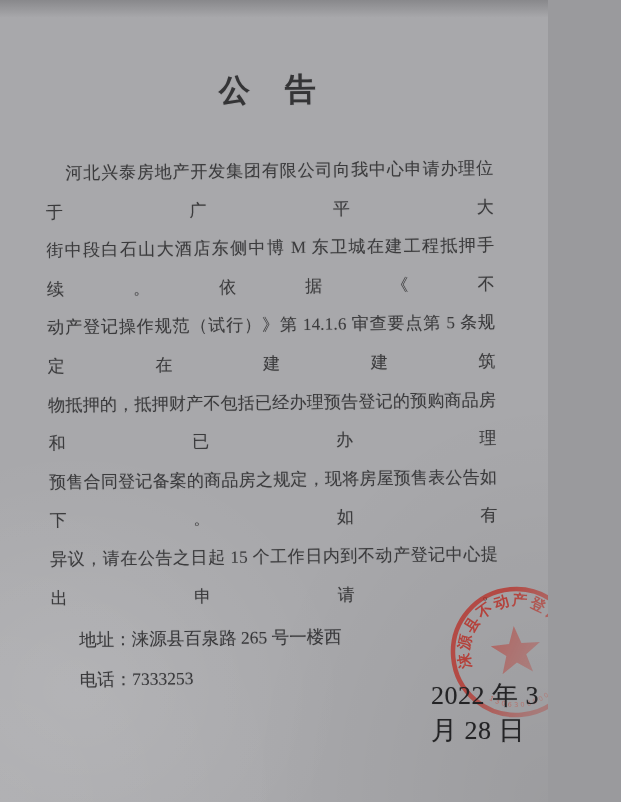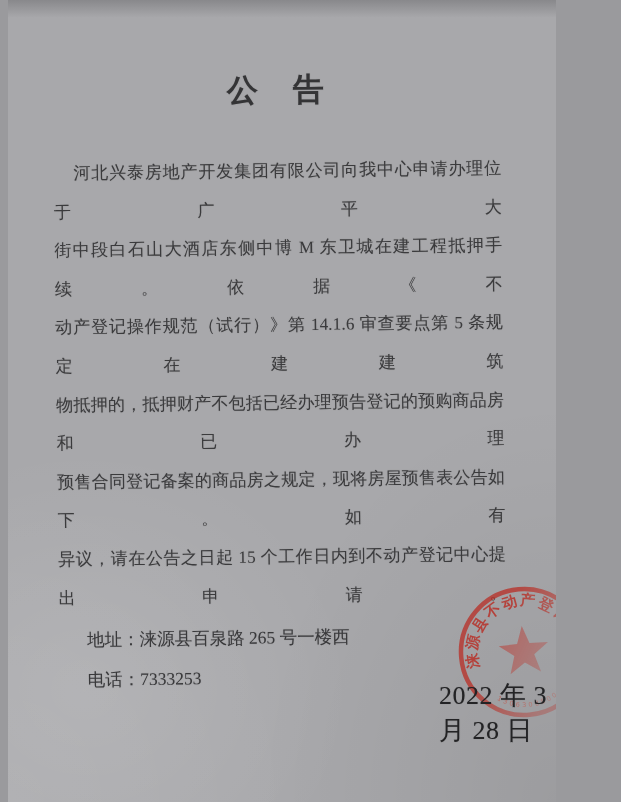"公 告" .photo { margin-left: 8px -> none }
